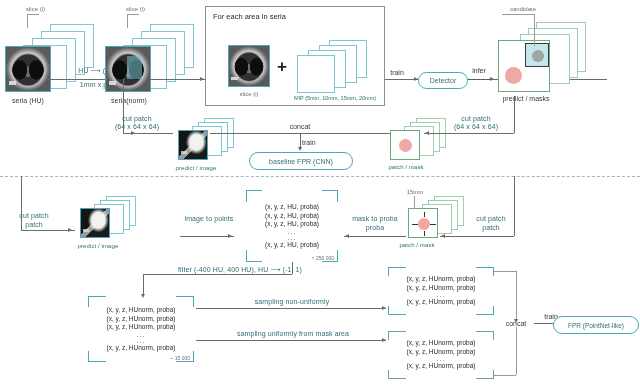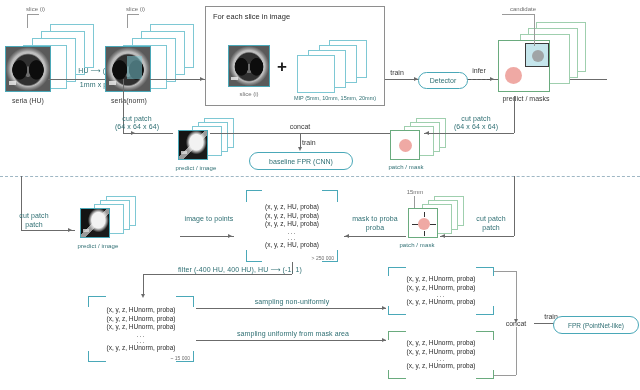"For each slice in image" div.abs { text: slice in image -> area in seria }
